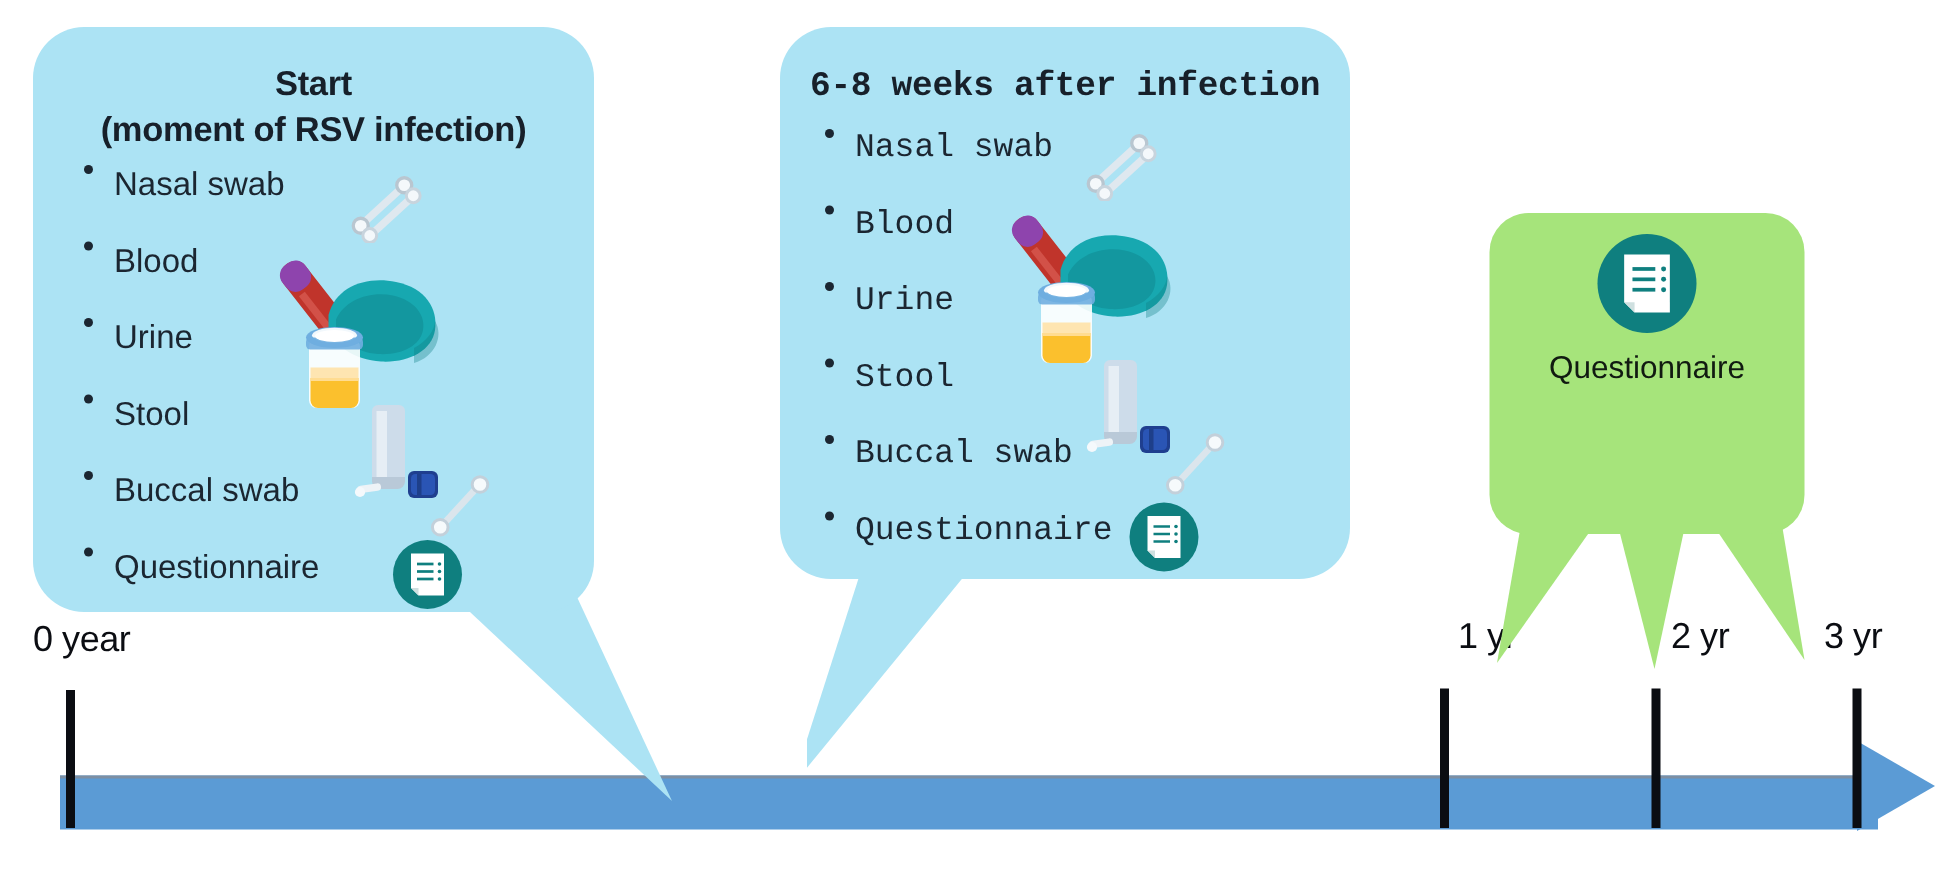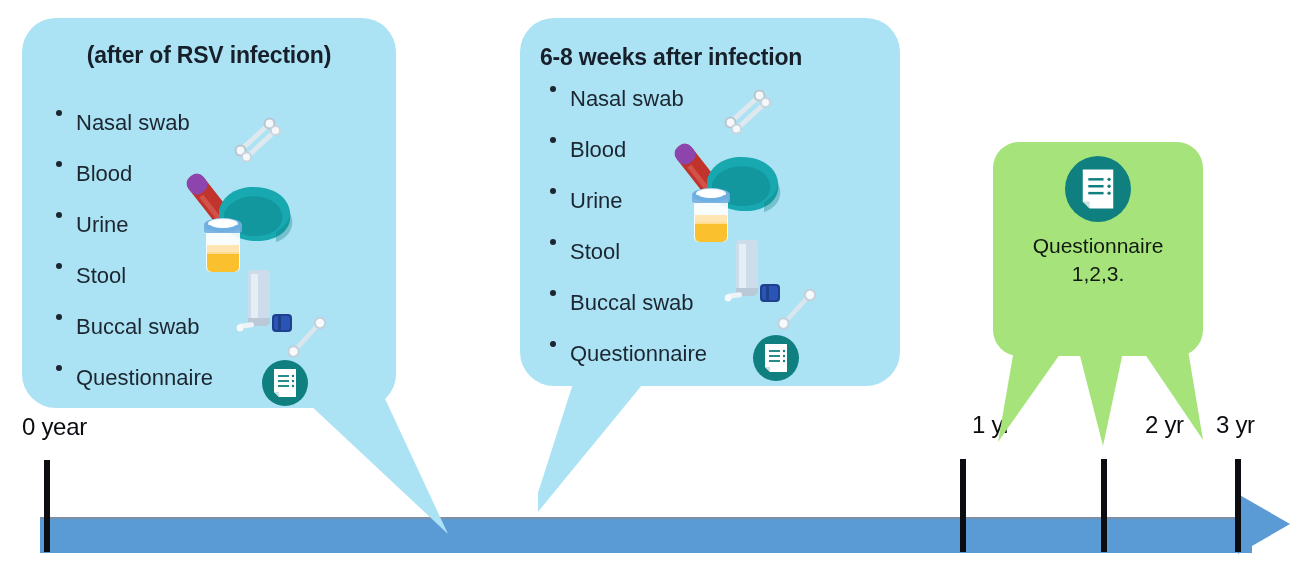"Start" div { html: none -> <div>Start</div> }
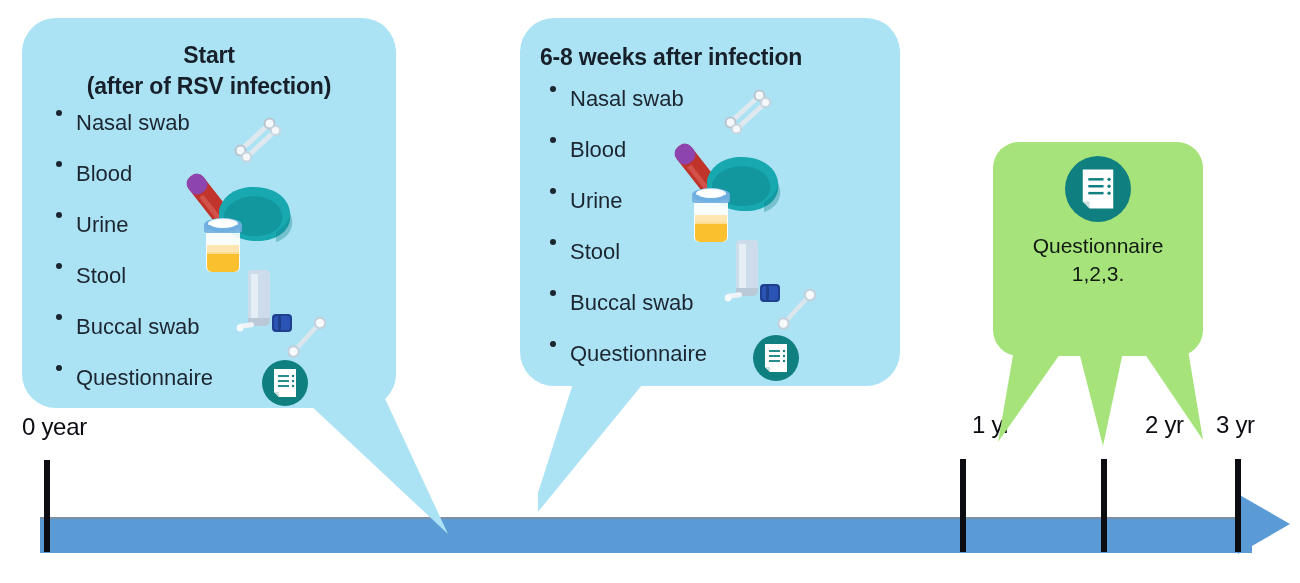"6-8 weeks after infection" div.callout { font-family: none -> Liberation Mono, monospace }
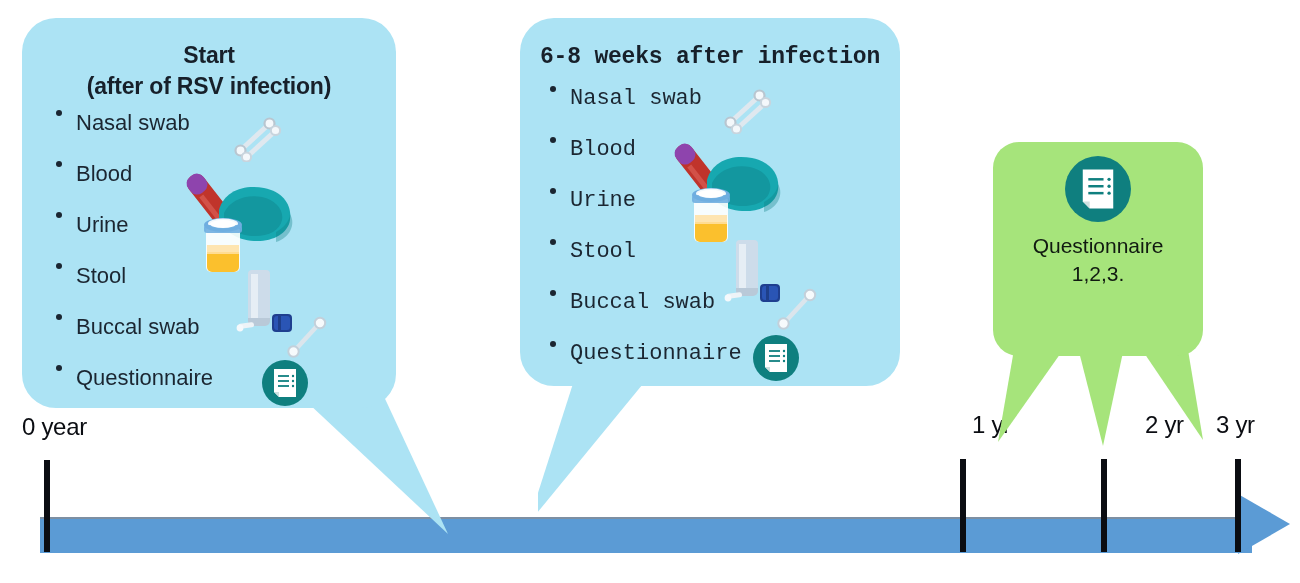"(after of RSV infection)" div { text: after -> moment }
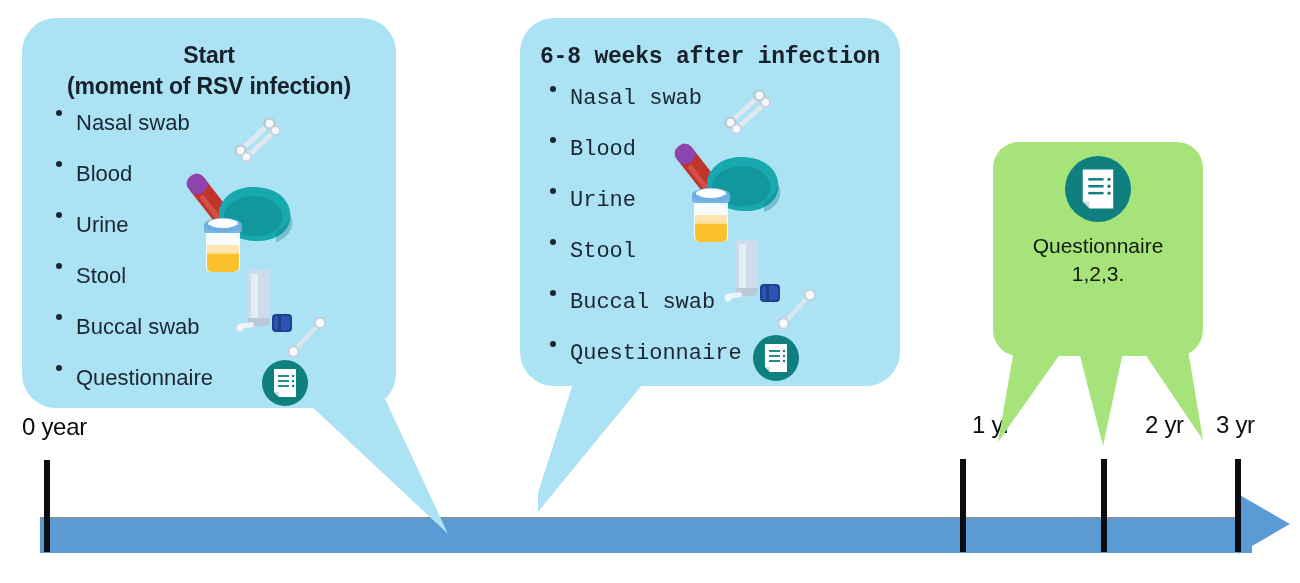"1,2,3." div { html: <div>1,2,3.</div> -> none }
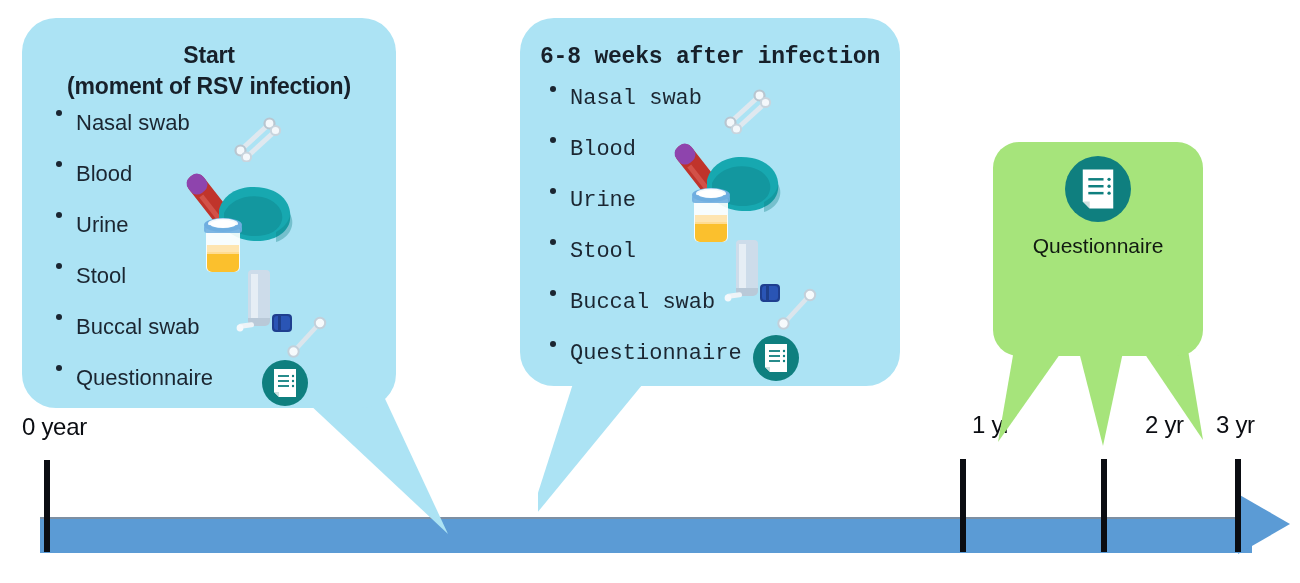"2 yr" div.tick-label { left: 1145px -> 1114px }
